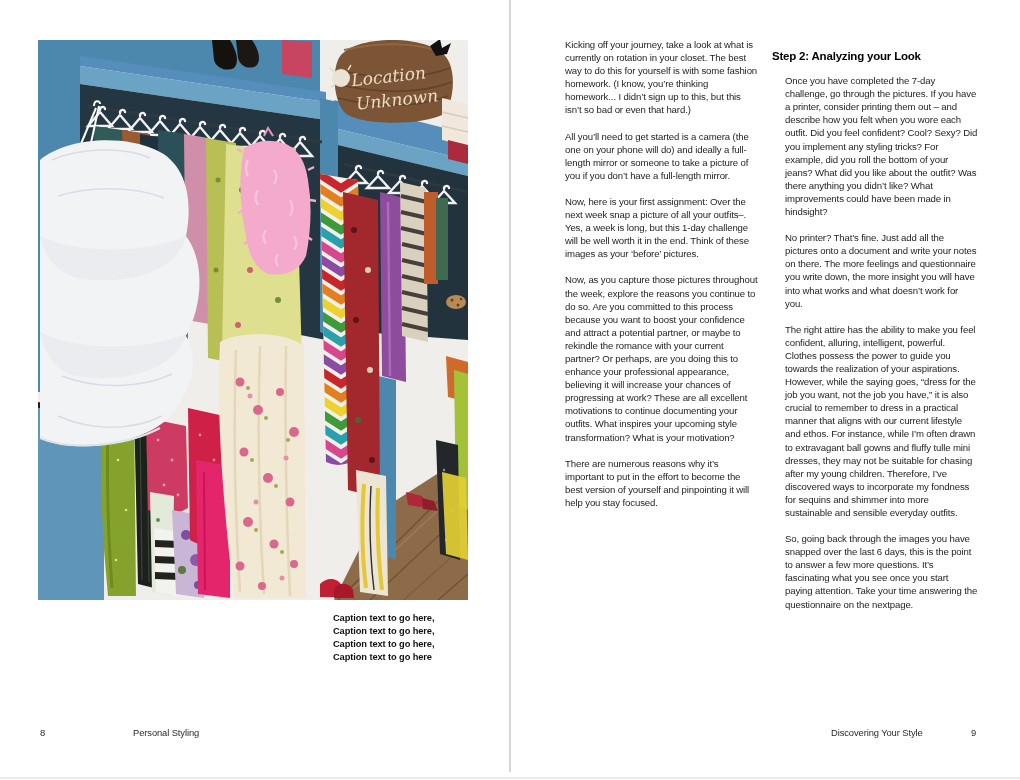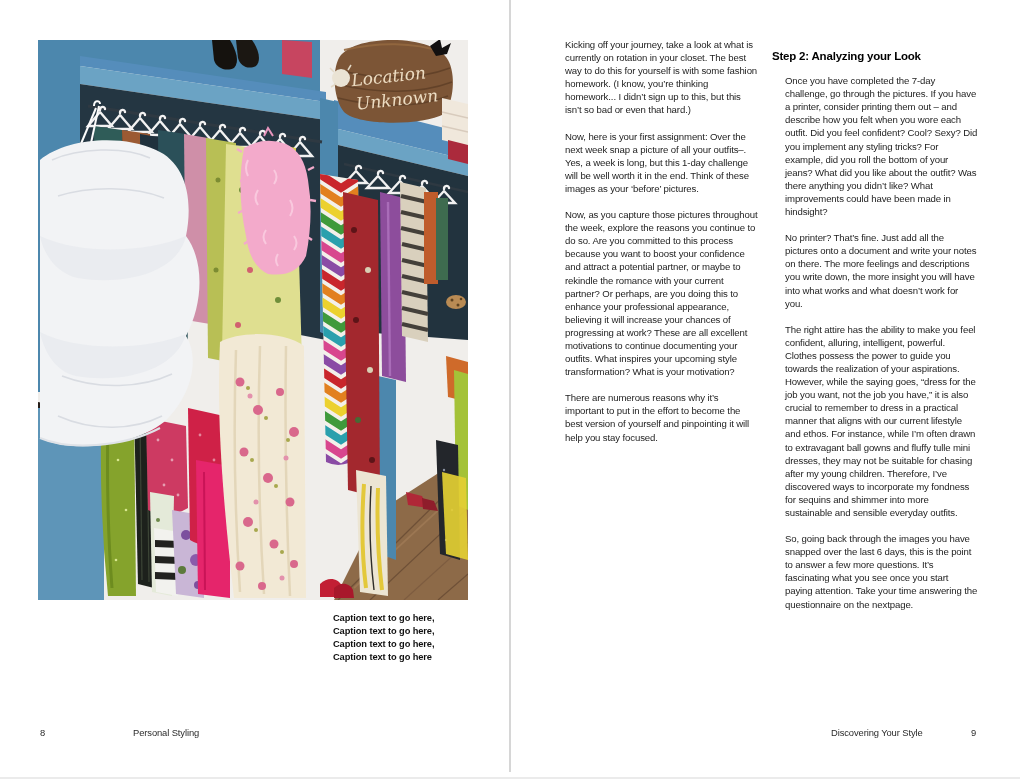"All you’ll need to get" p { html: none -> <p>All you’ll need to get started is a camera (the one on your phone will do) and ideally a full-length mirror or someone to take a picture of you if you don’t have a full-length mirror.</p> }
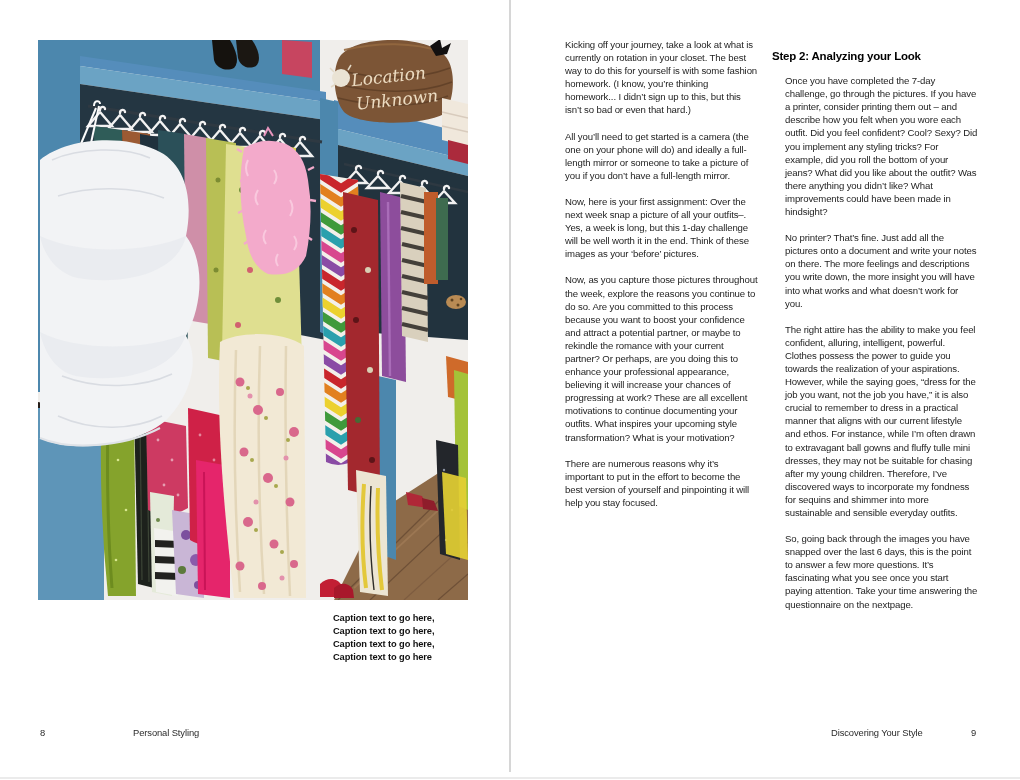"No printer? That’s fine. Just" p { text: descriptions -> questionnaire }
